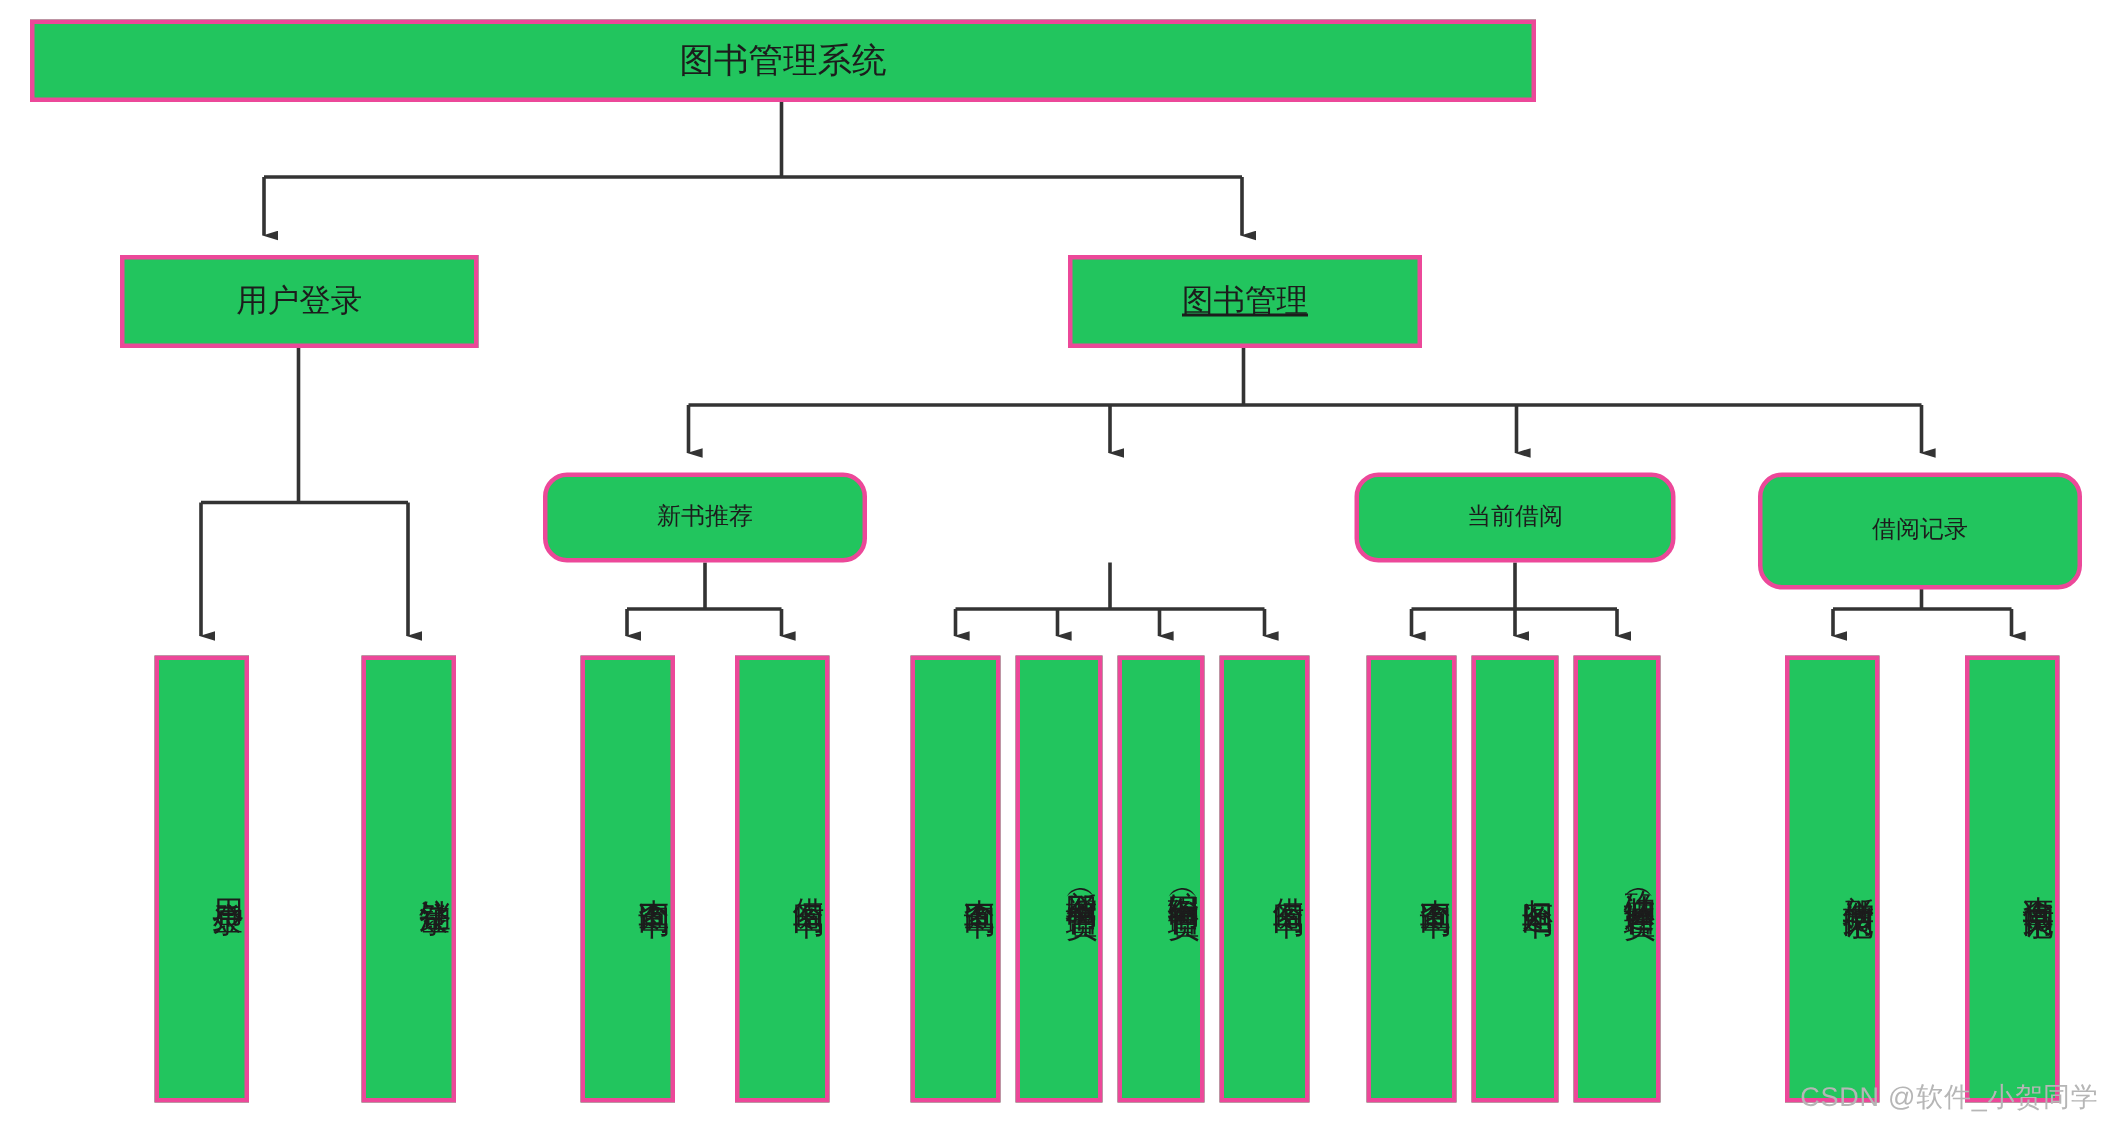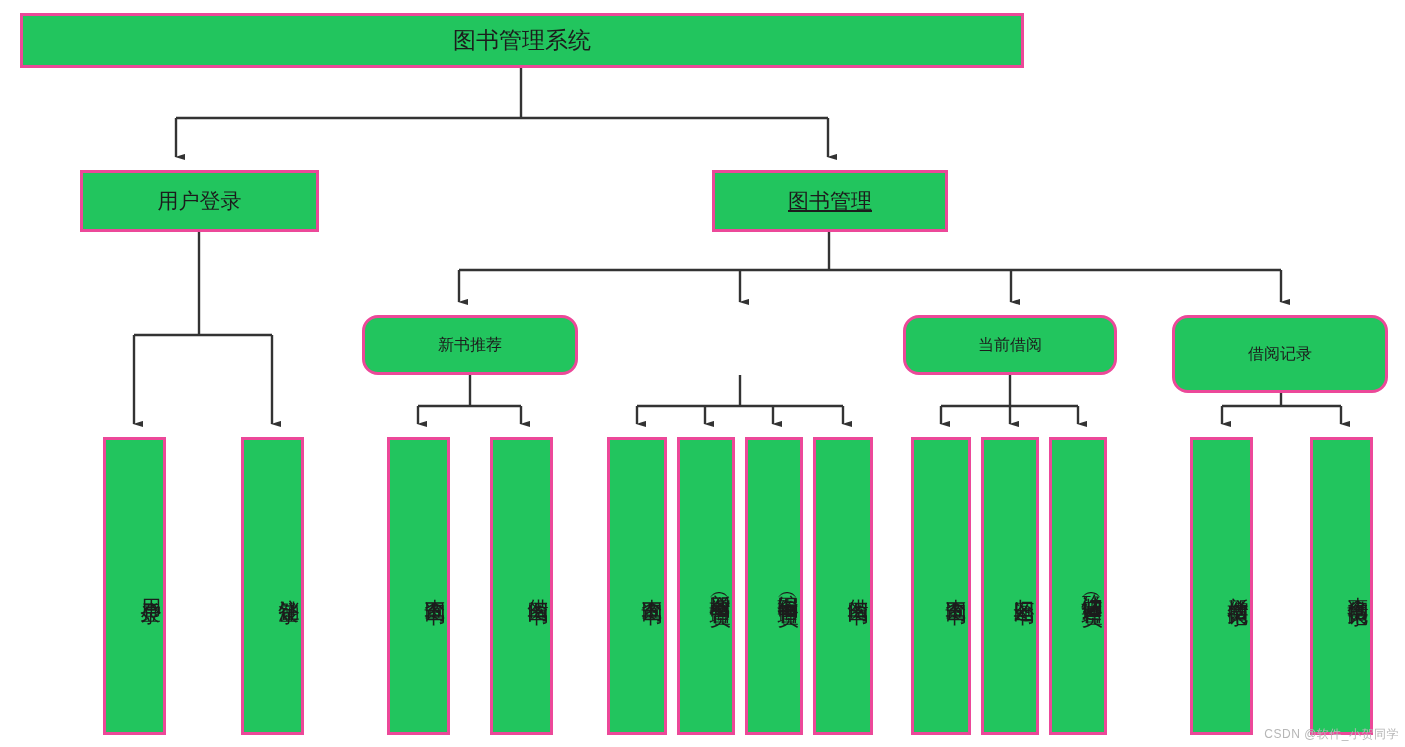"CSDN @软件_小贺同学" .watermark { font-size: 12px -> 18px }
